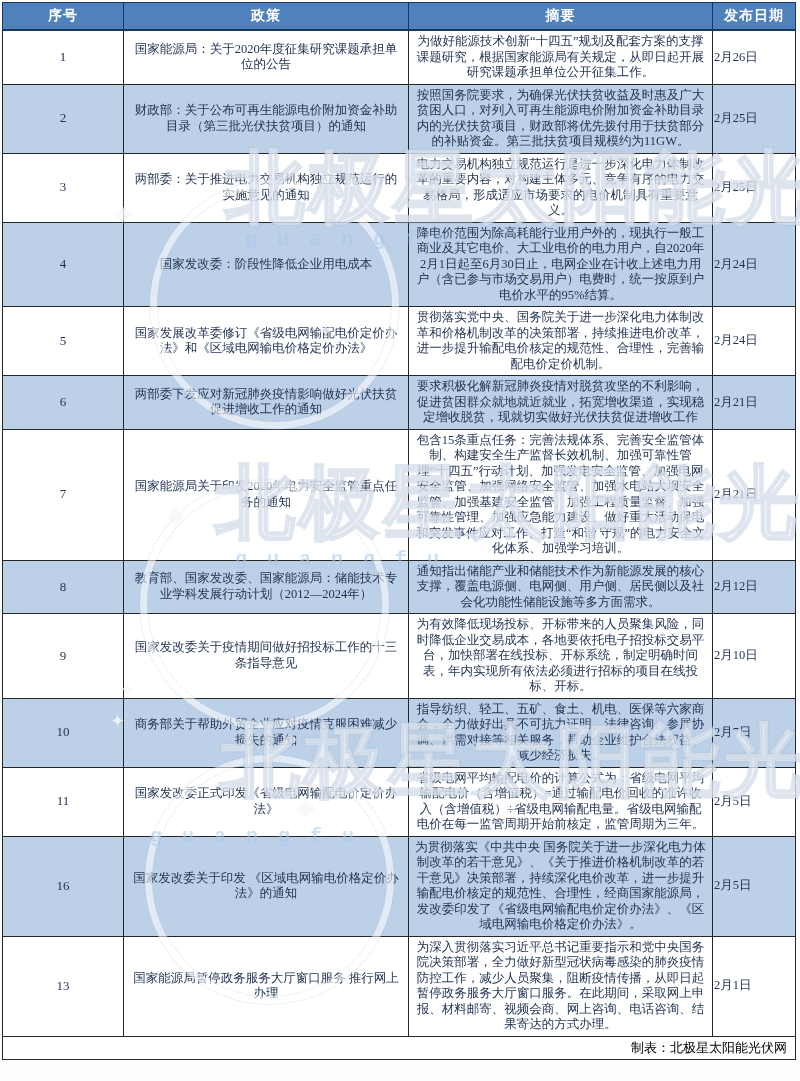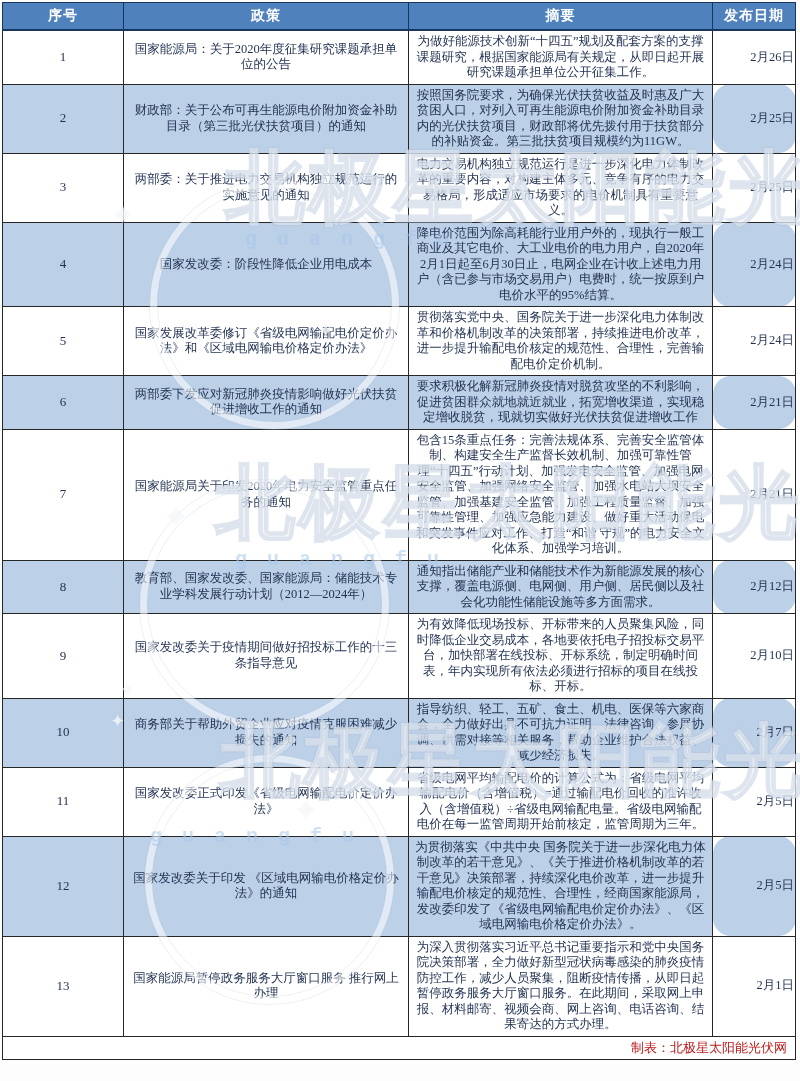"2月26日" table.policy td.c3 { border-radius: 18px -> none; text-align: right -> left }
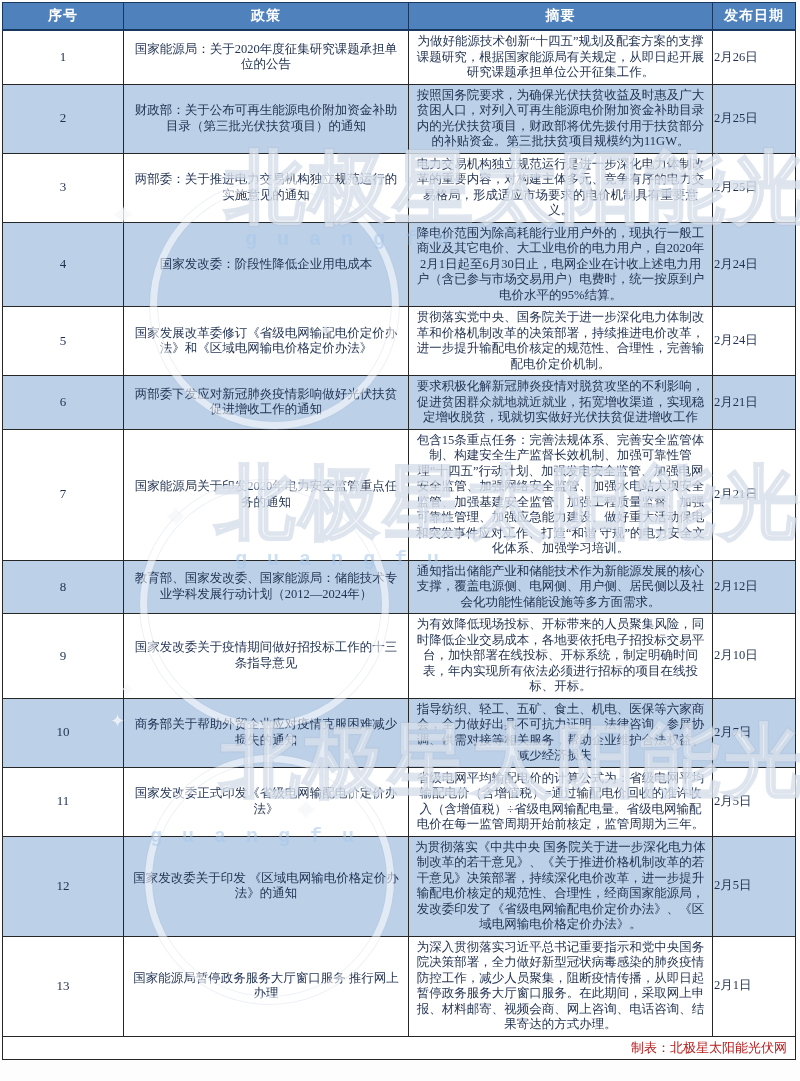"12" td.c0 { text: 12 -> 16 }
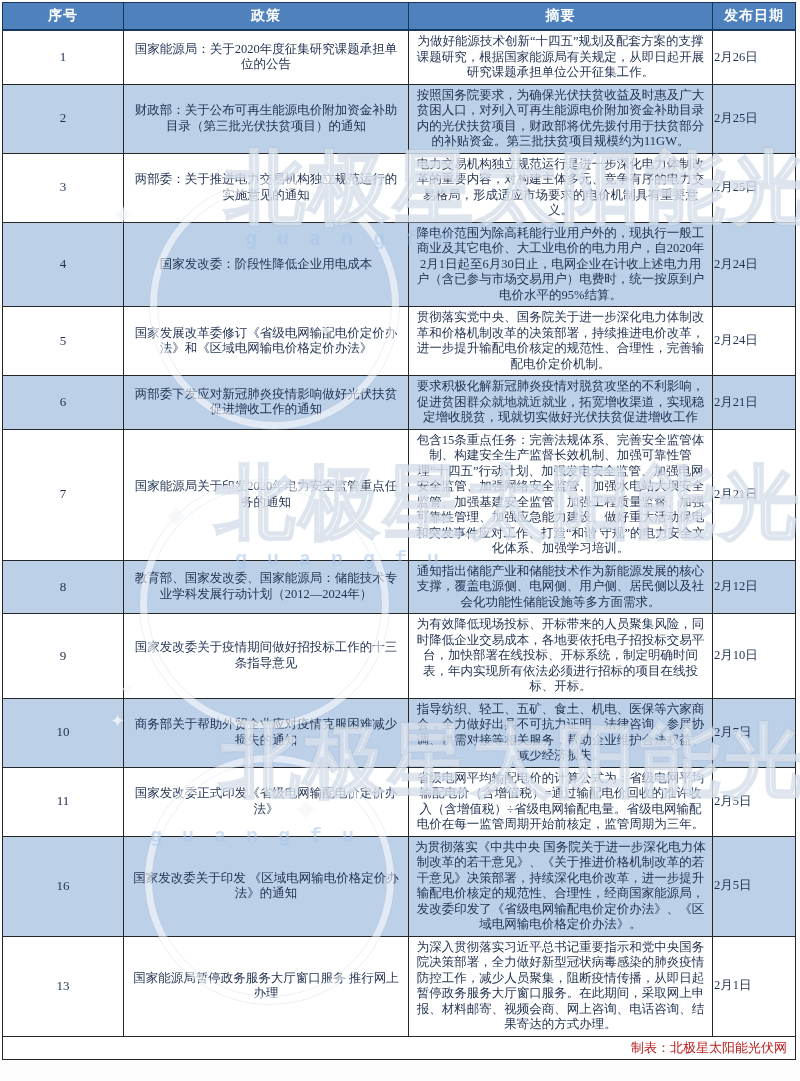"制表：北极星太阳能光伏网" table.policy tfoot td { color: #b91c1c -> #000000 }
